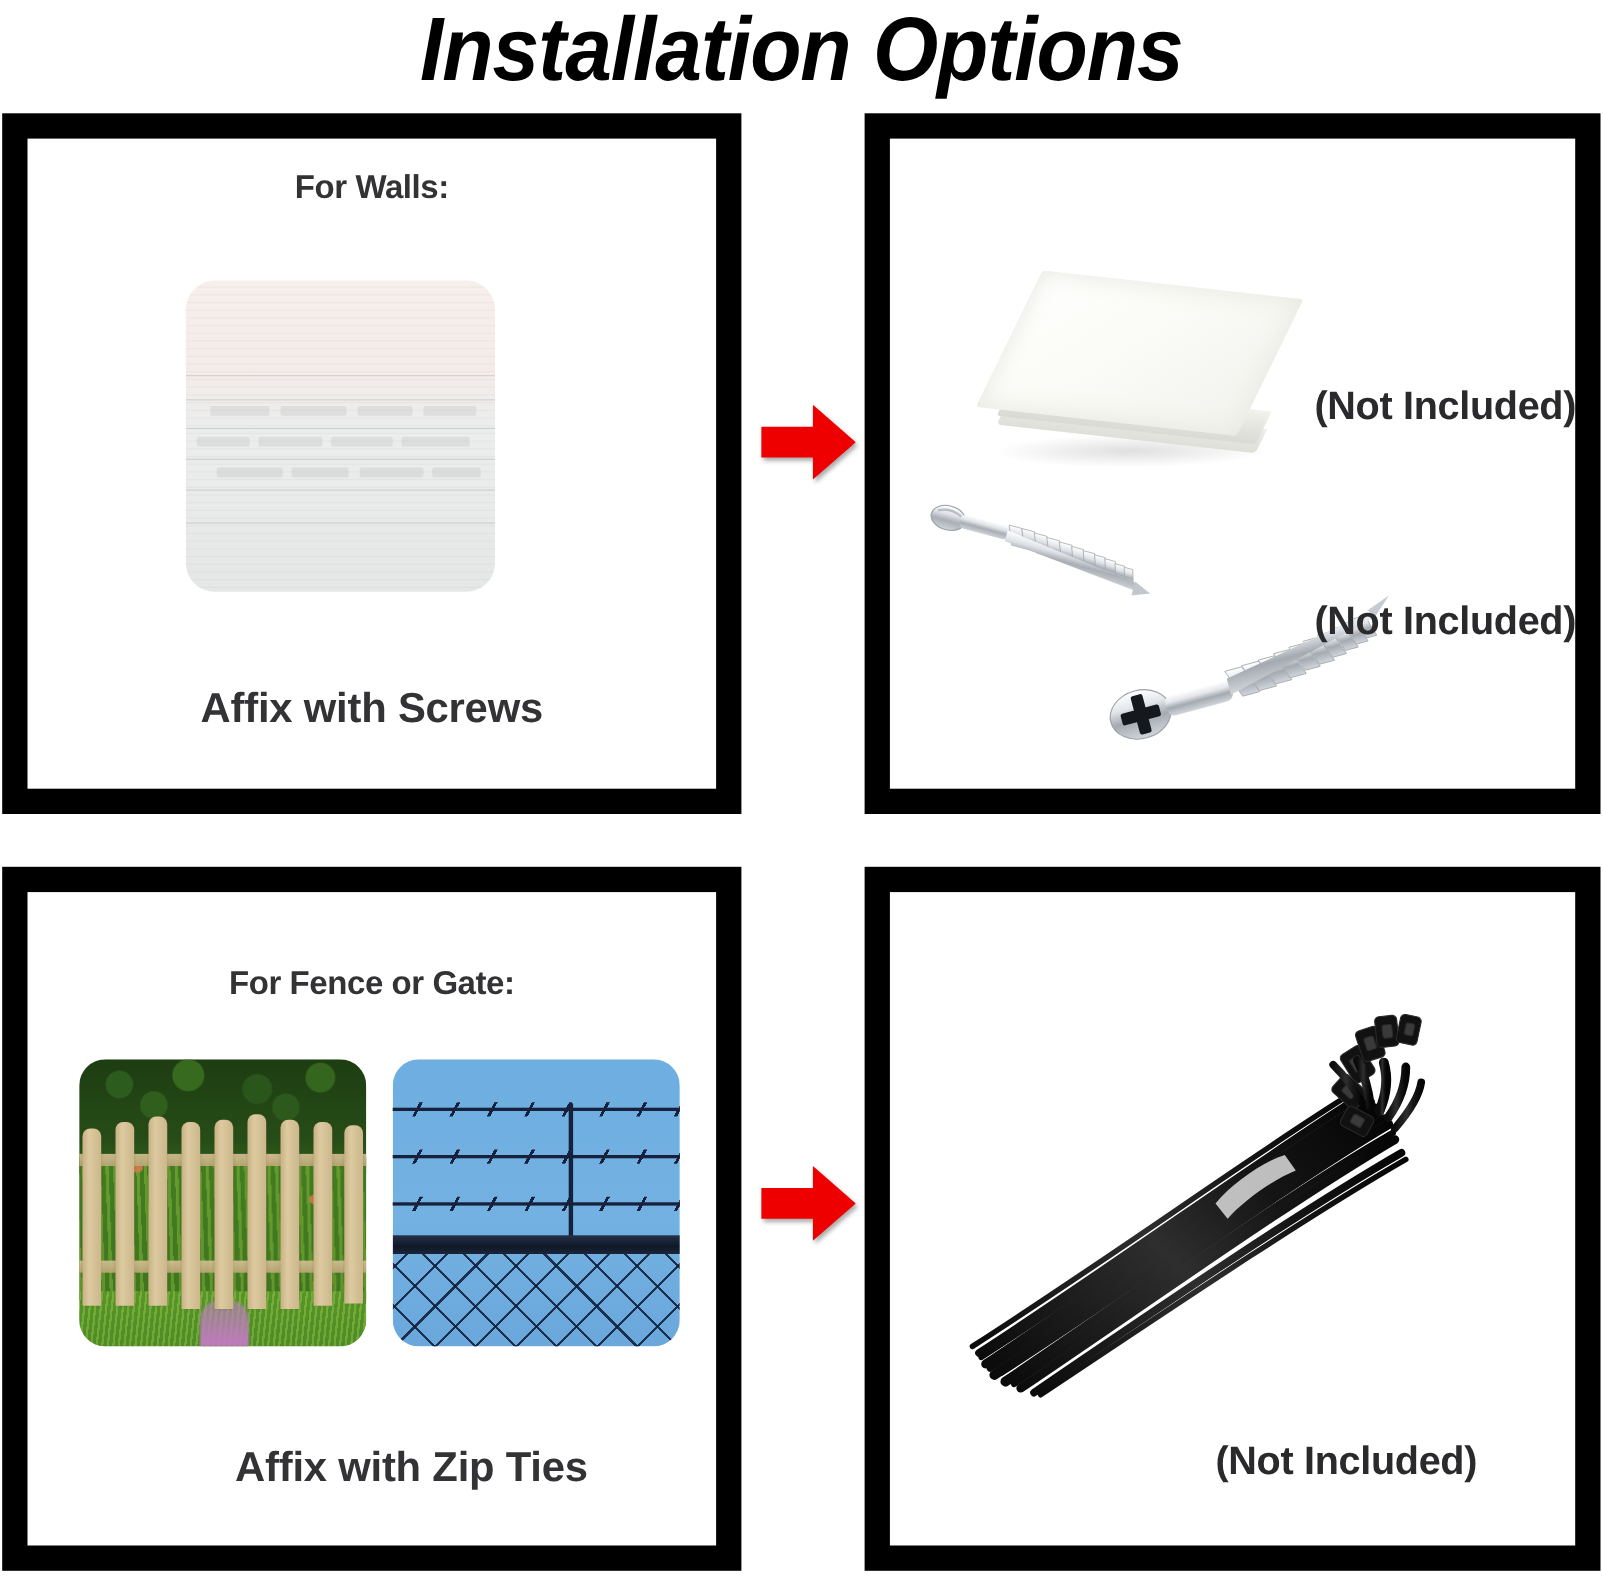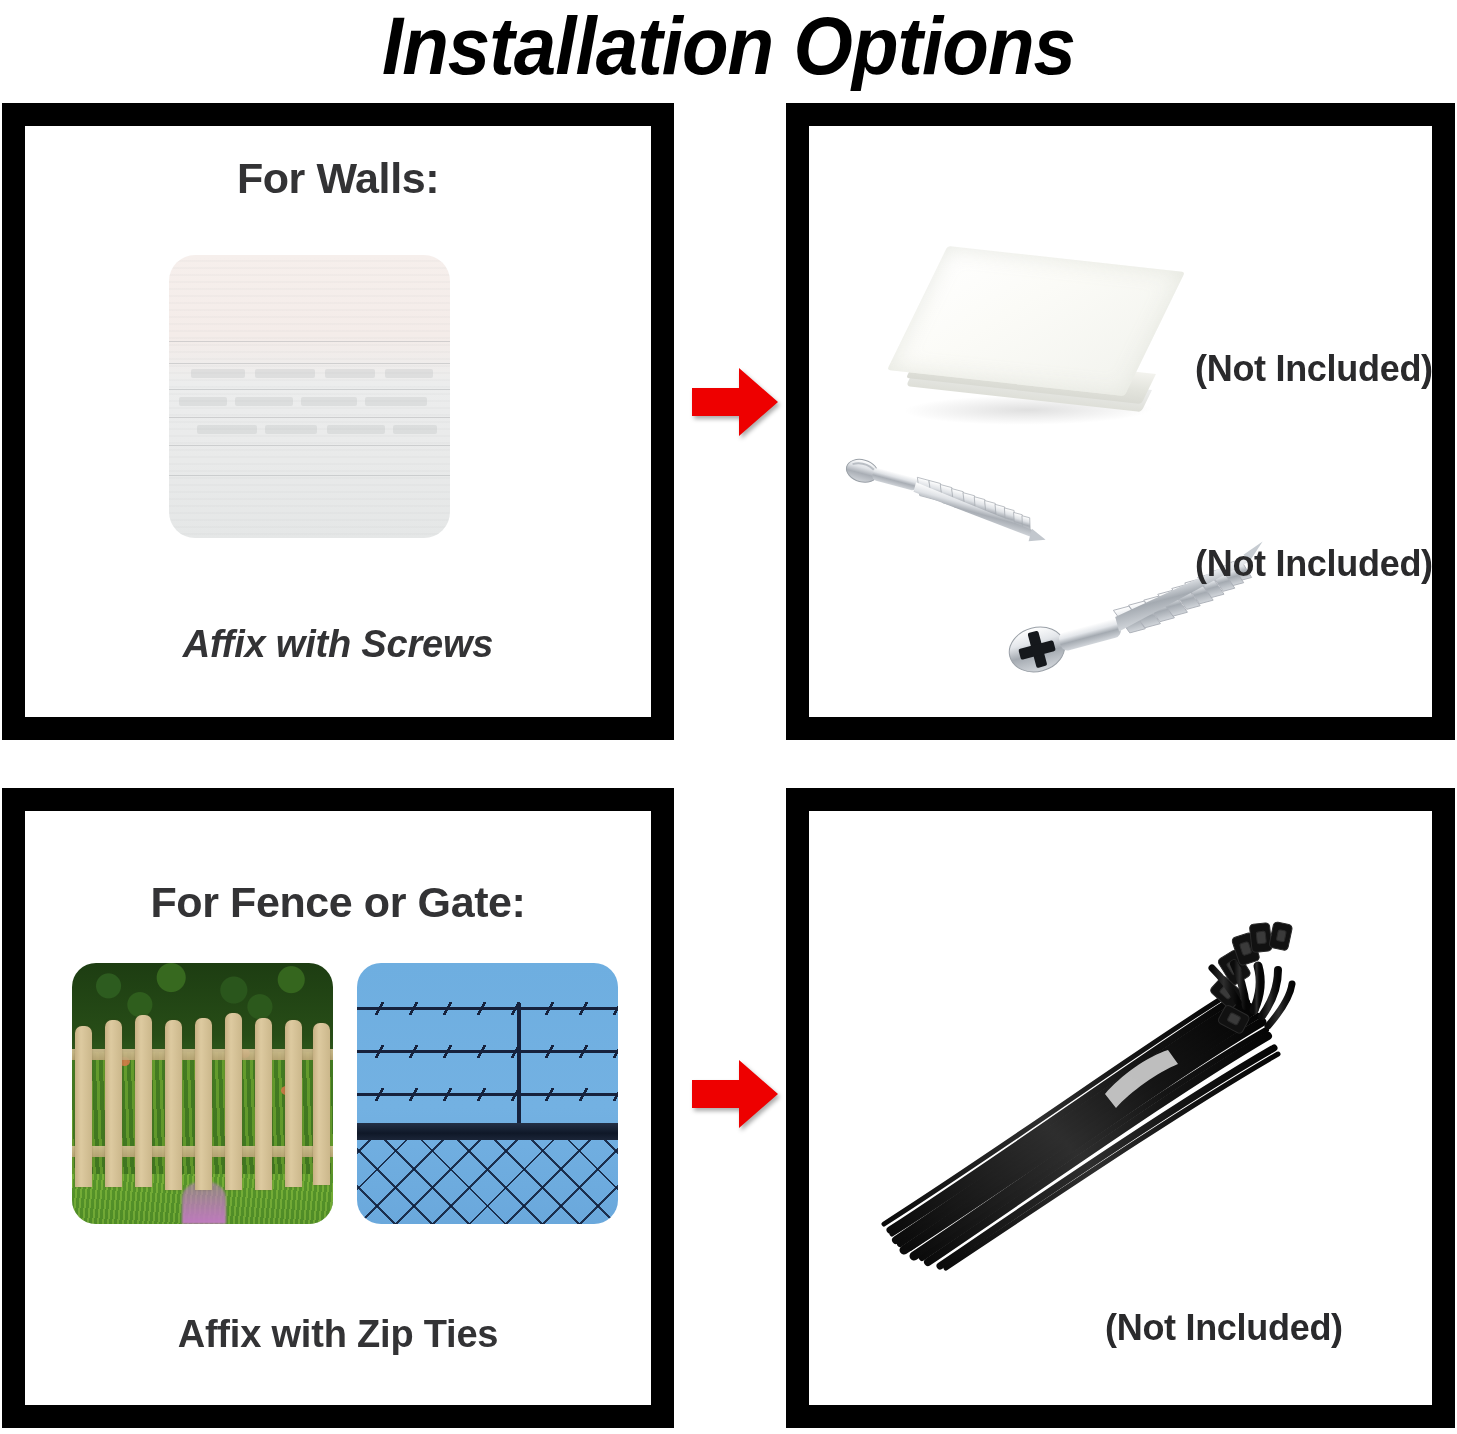"For Walls:" .panel-heading { font-size: 43px -> 30px }
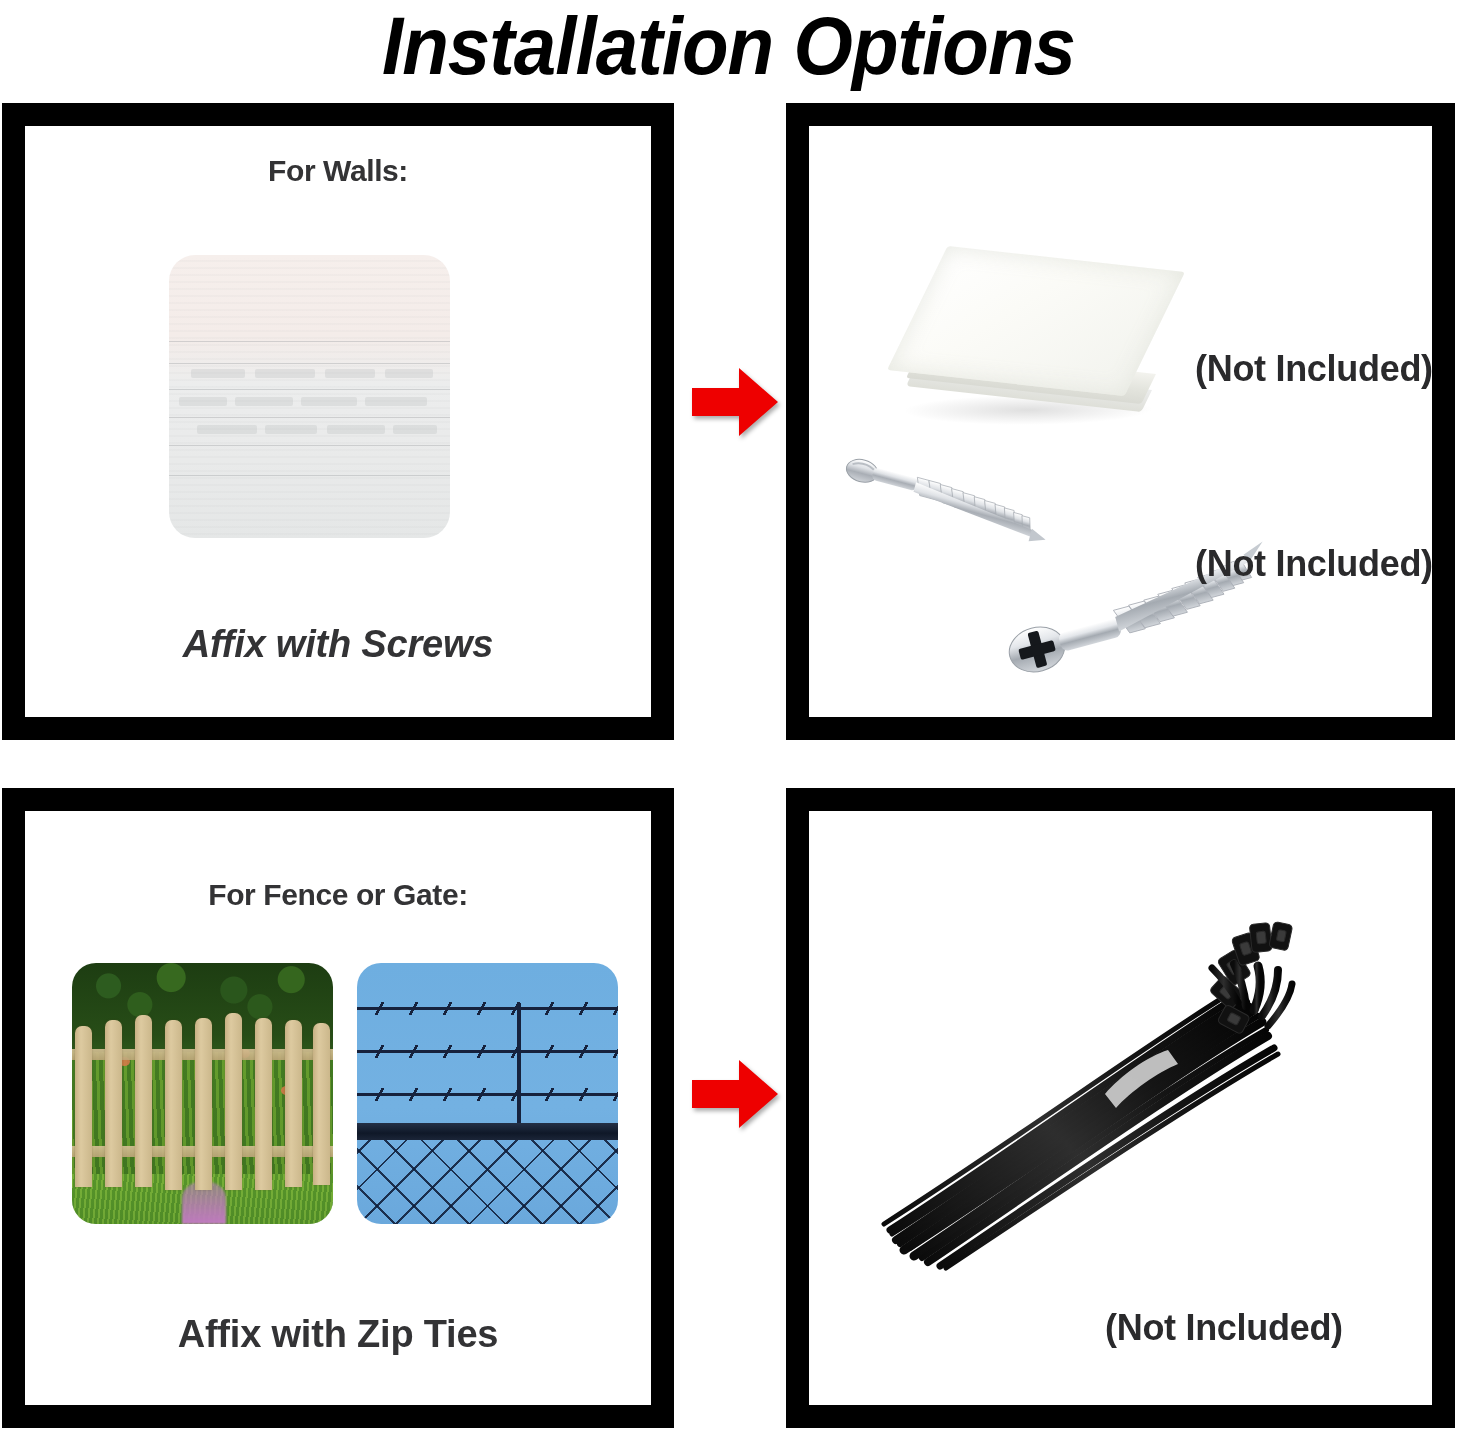"Affix with Screws" div.panel-caption { font-style: italic -> none }
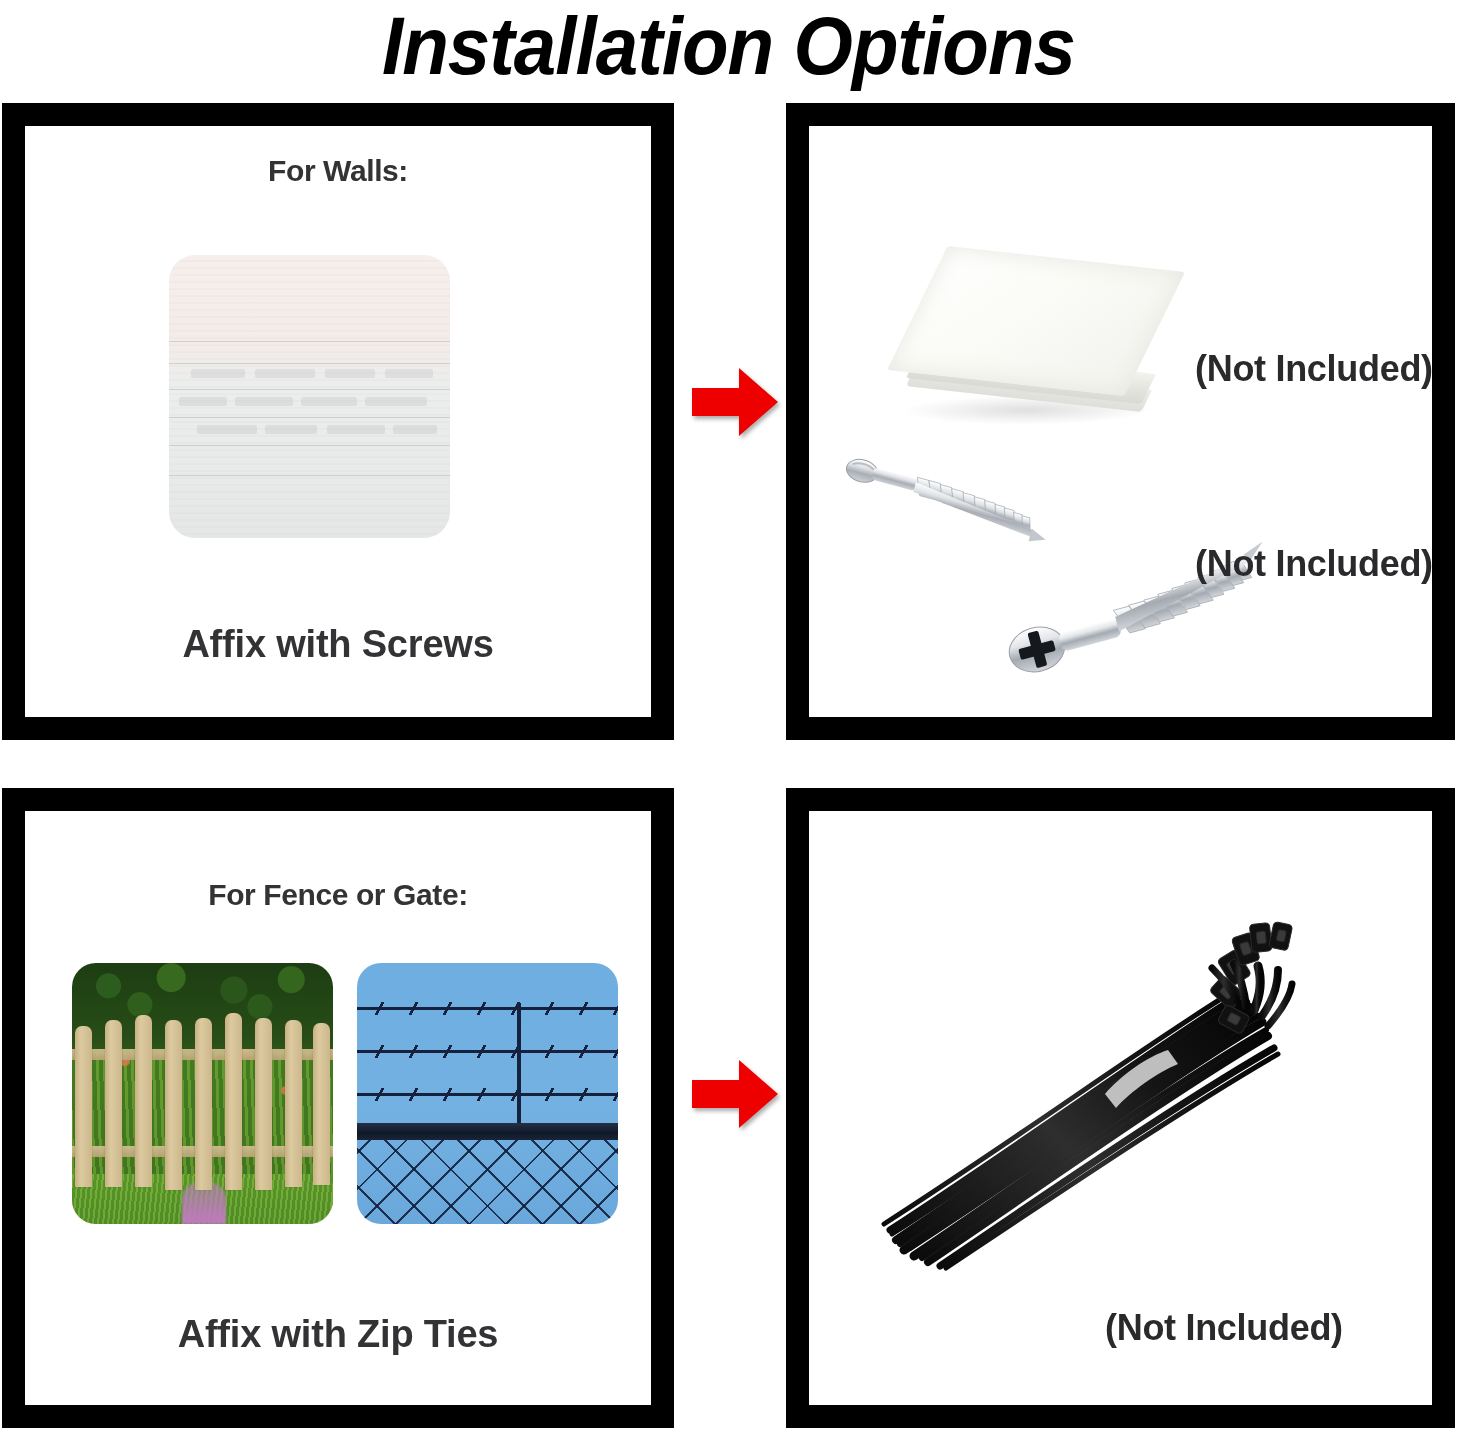"Affix with Zip Ties" div.panel-caption { margin-left: none -> 36px }
